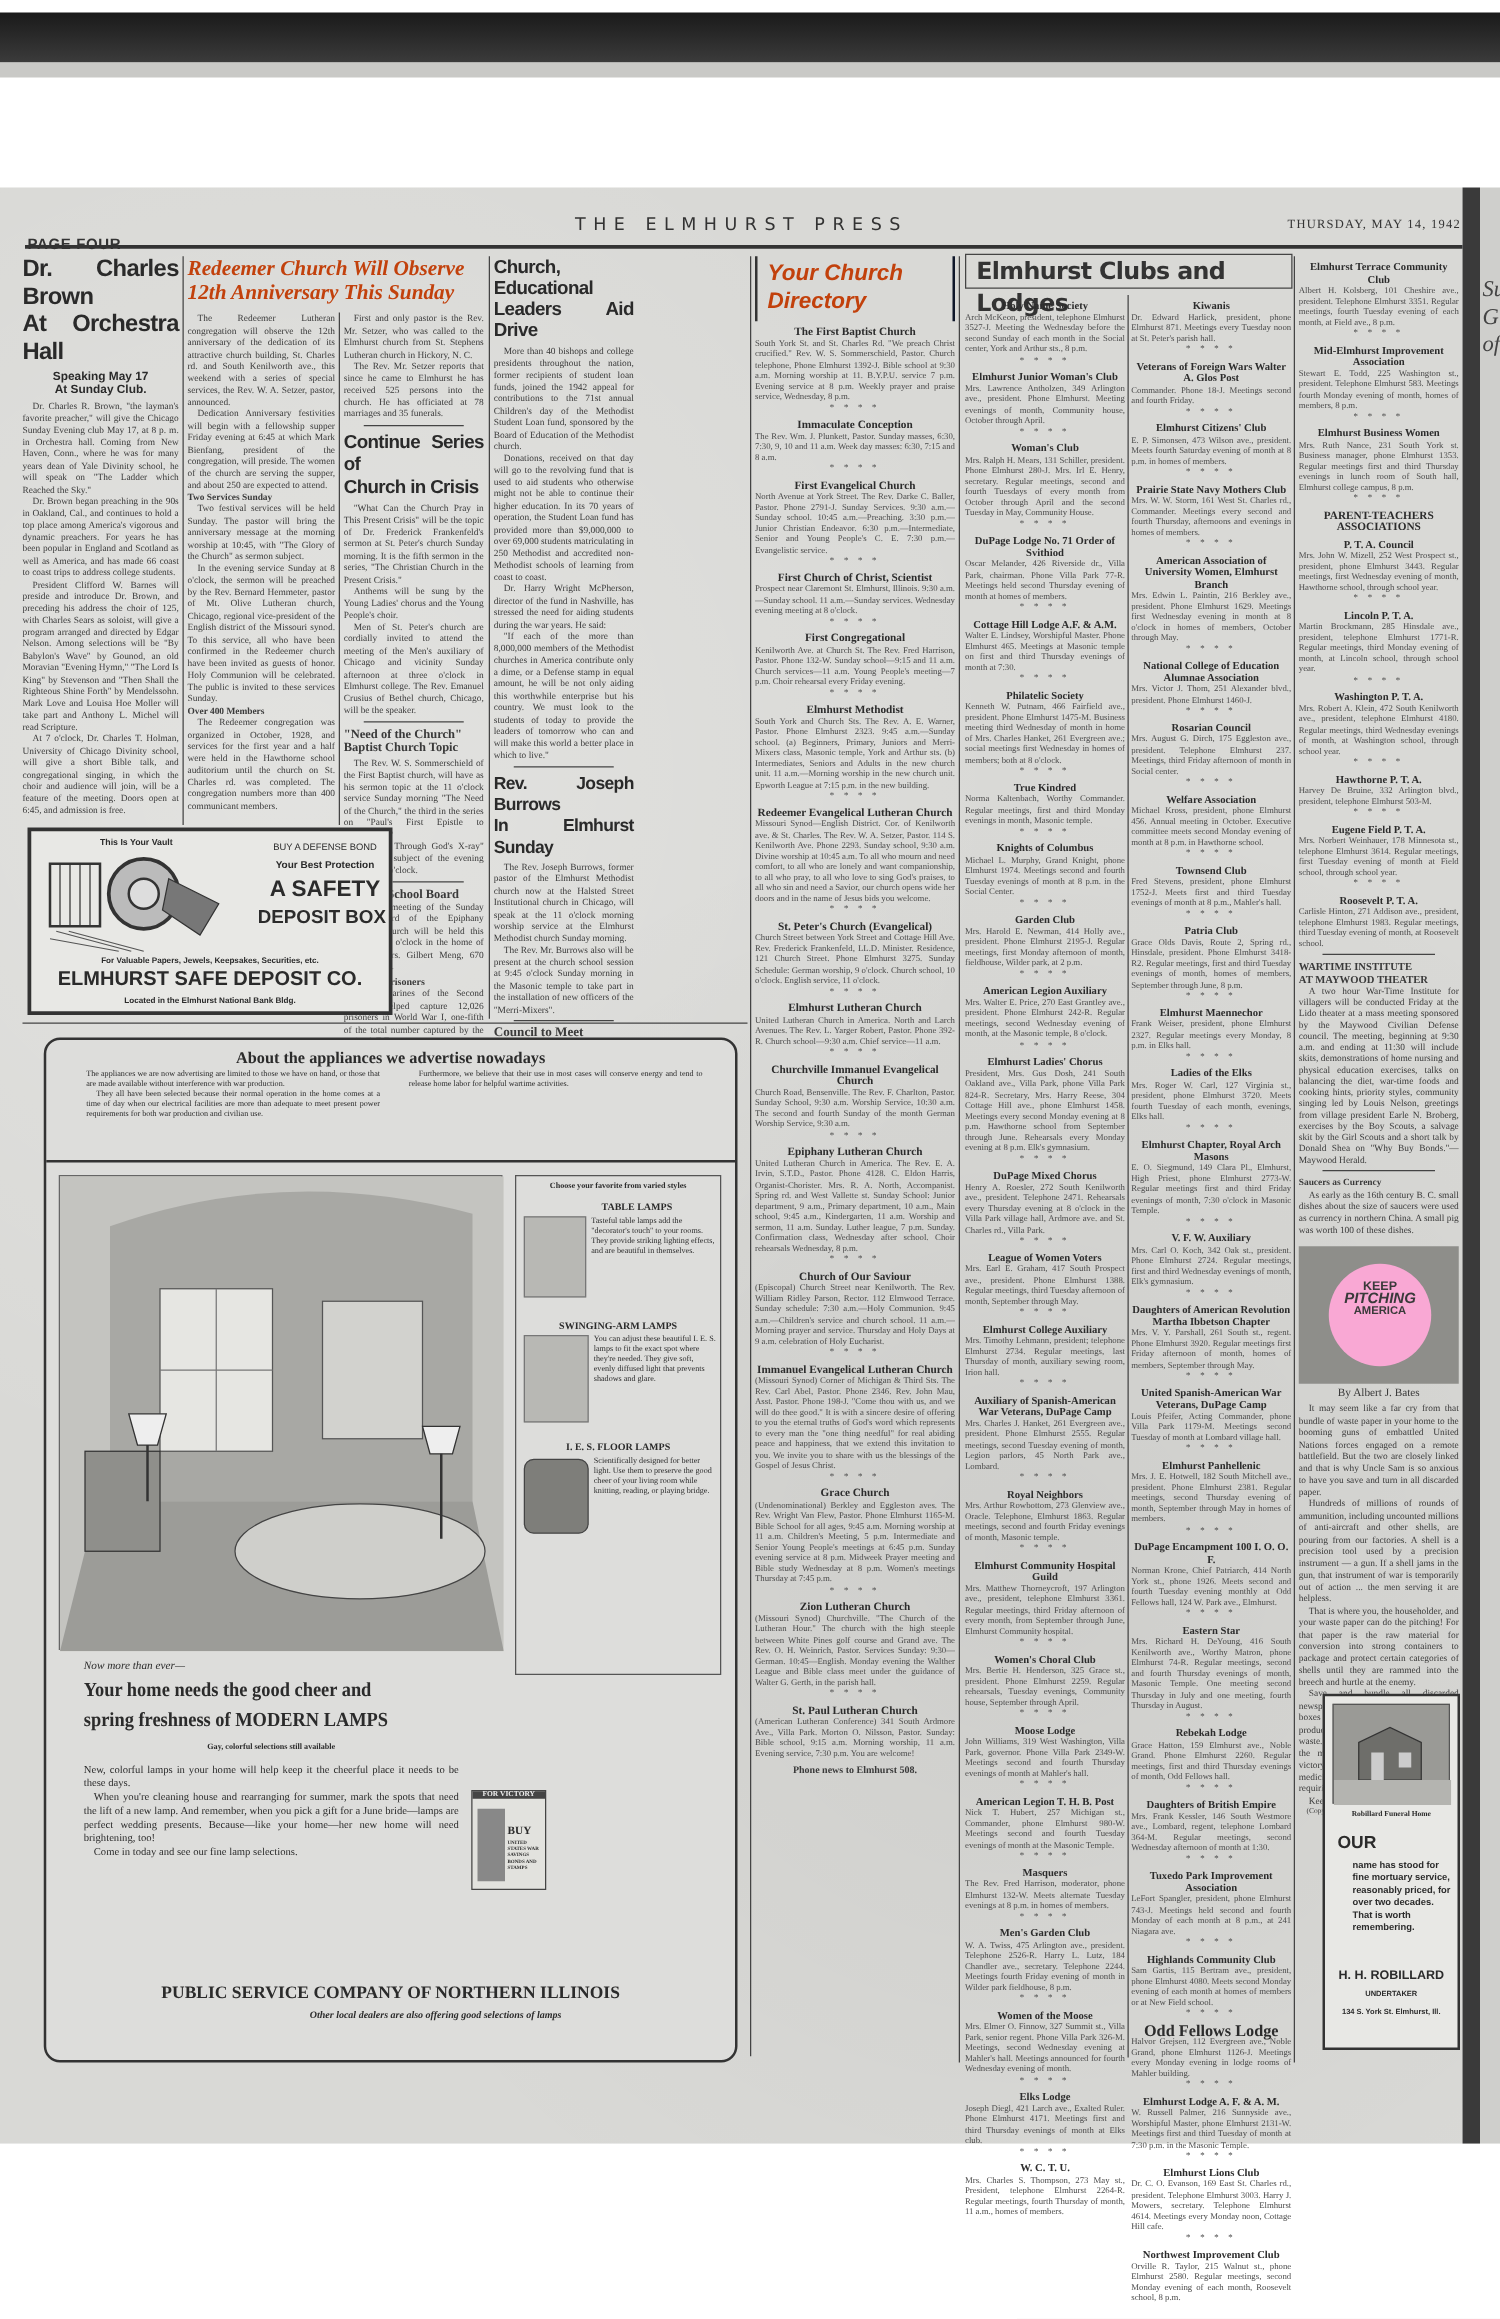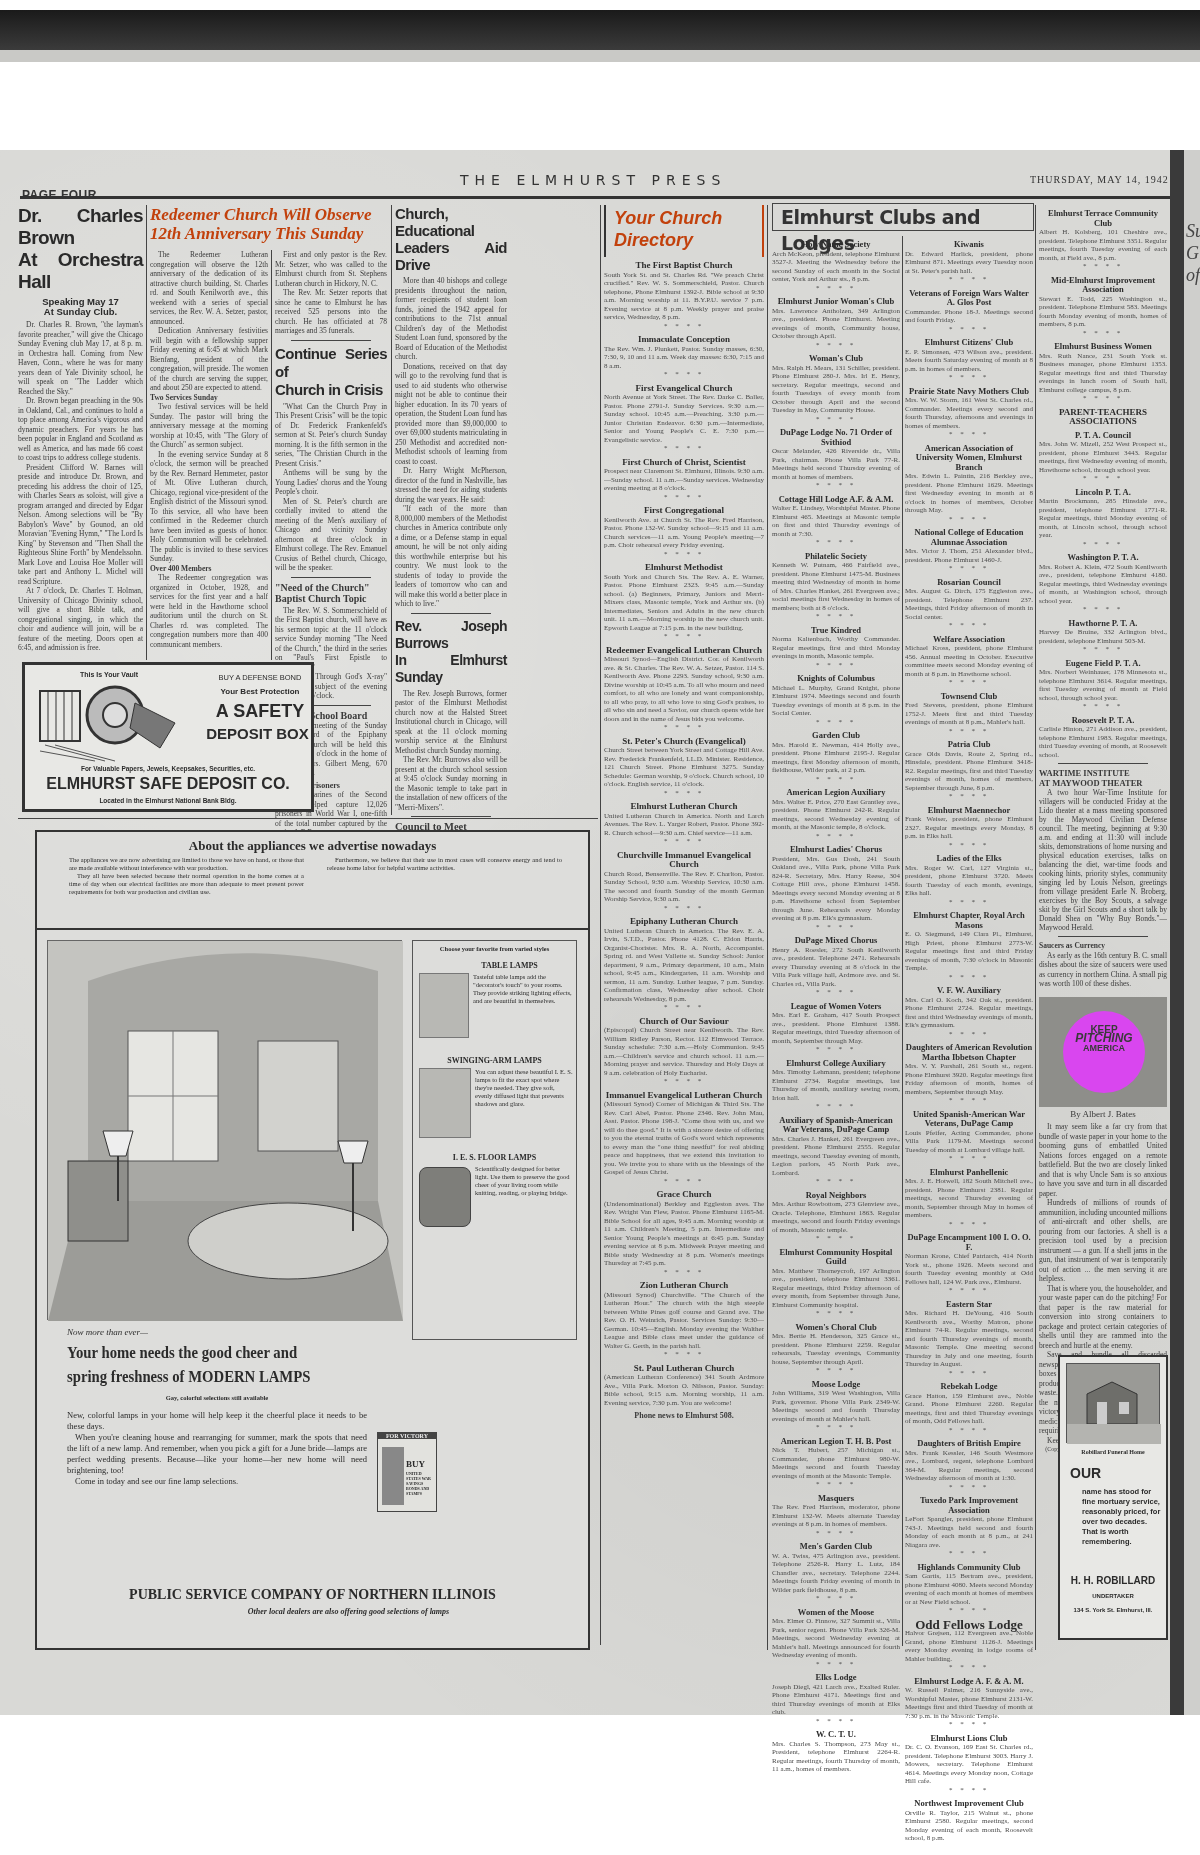"Your Church" div { border-right: 2px solid #c2410c -> 2px solid #0f172a }
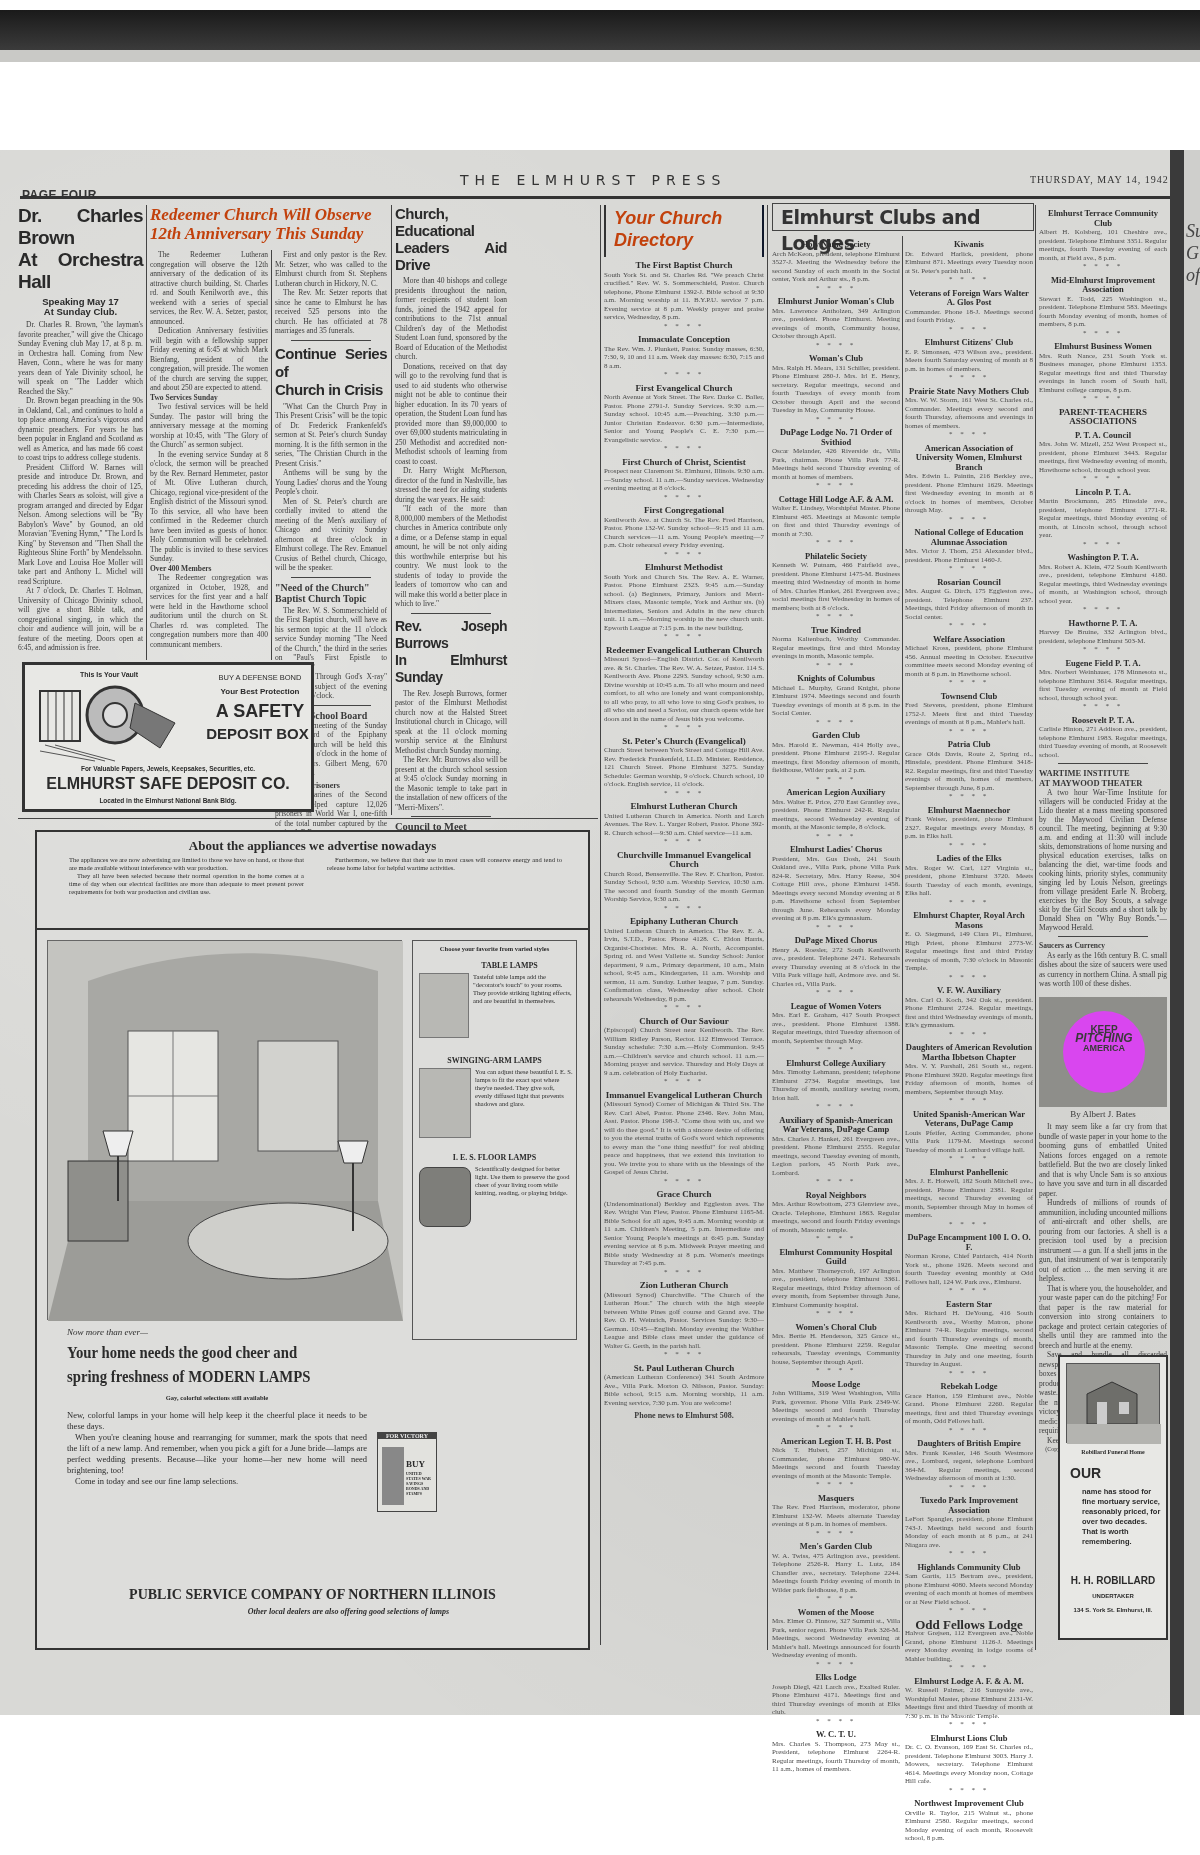"About the appliances we advertise" div.ad-box { border-radius: none -> 13px }
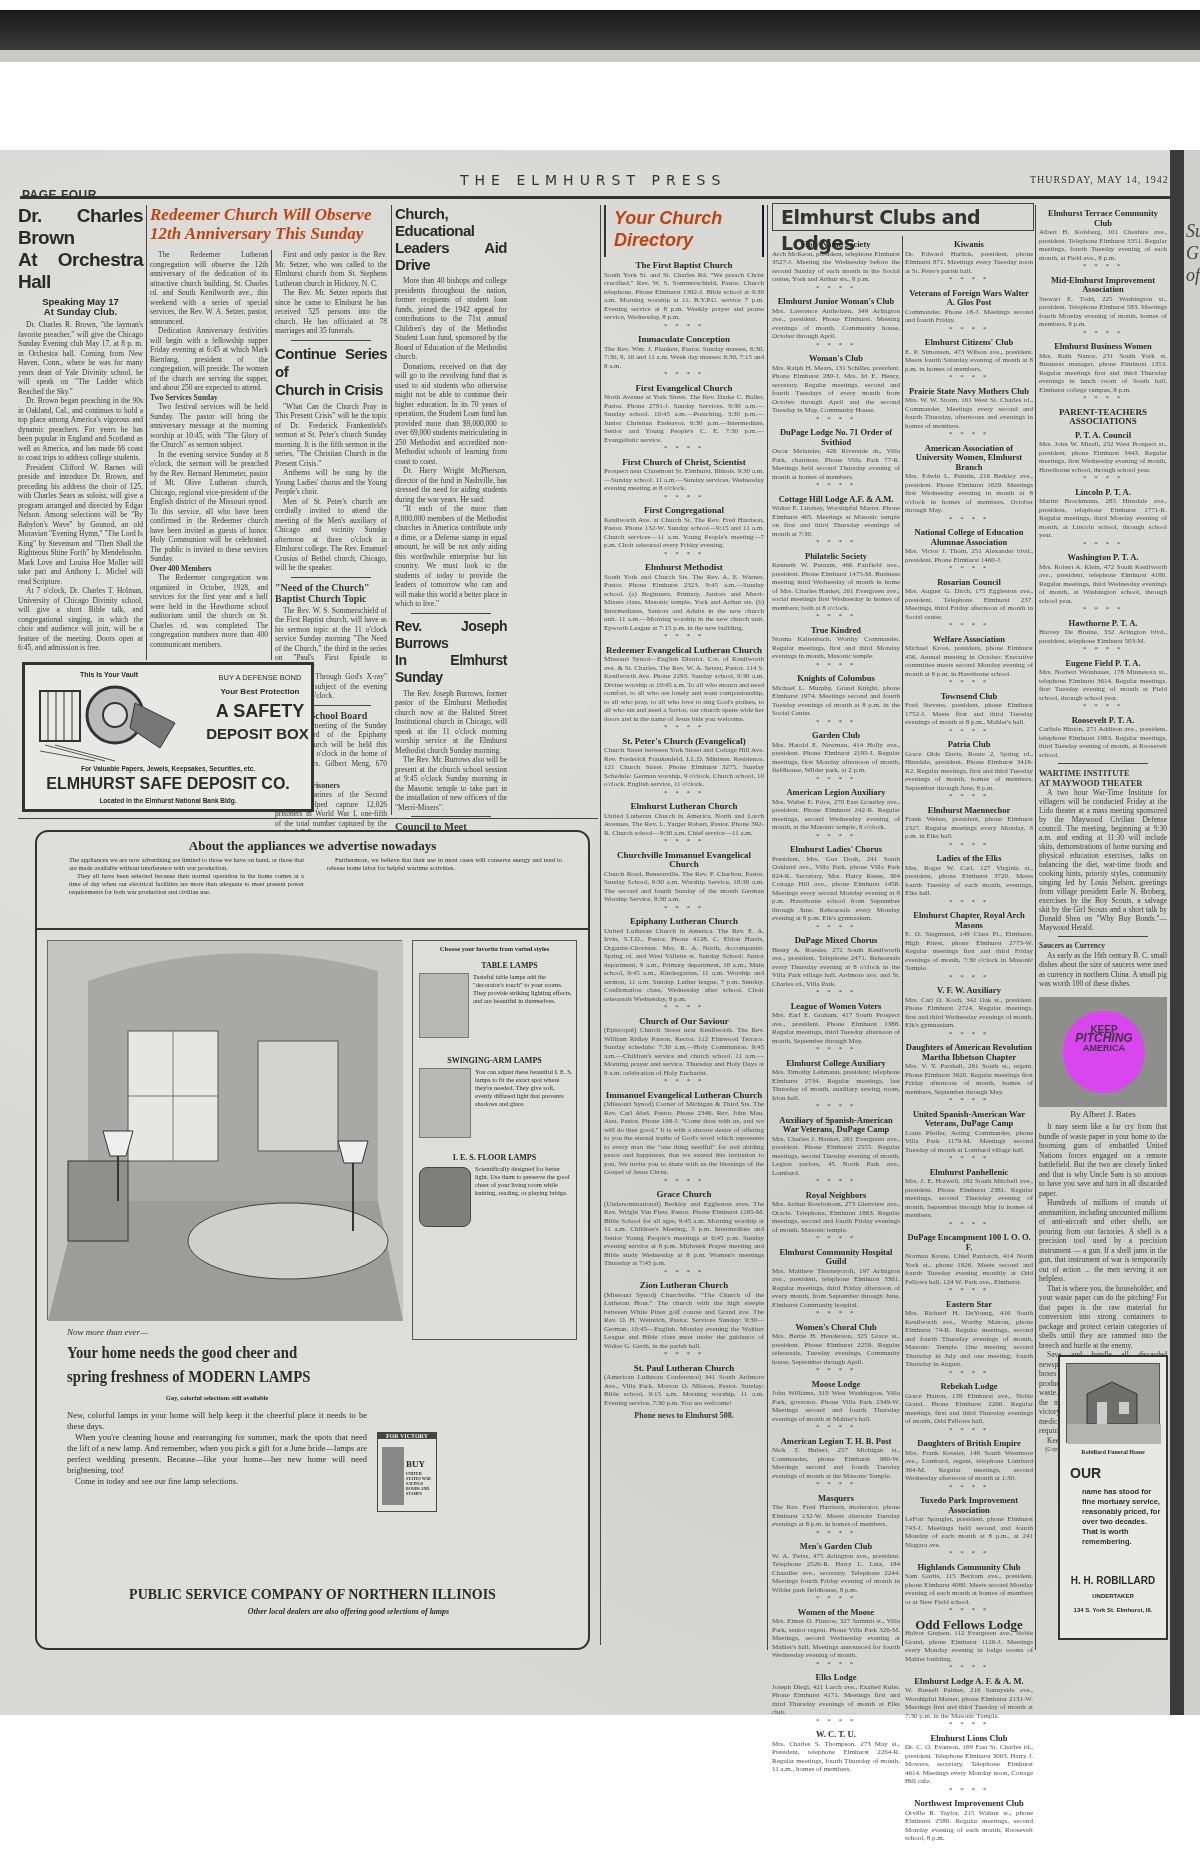"KEEP" div { background: #d946ef -> #f9a8d4 }
